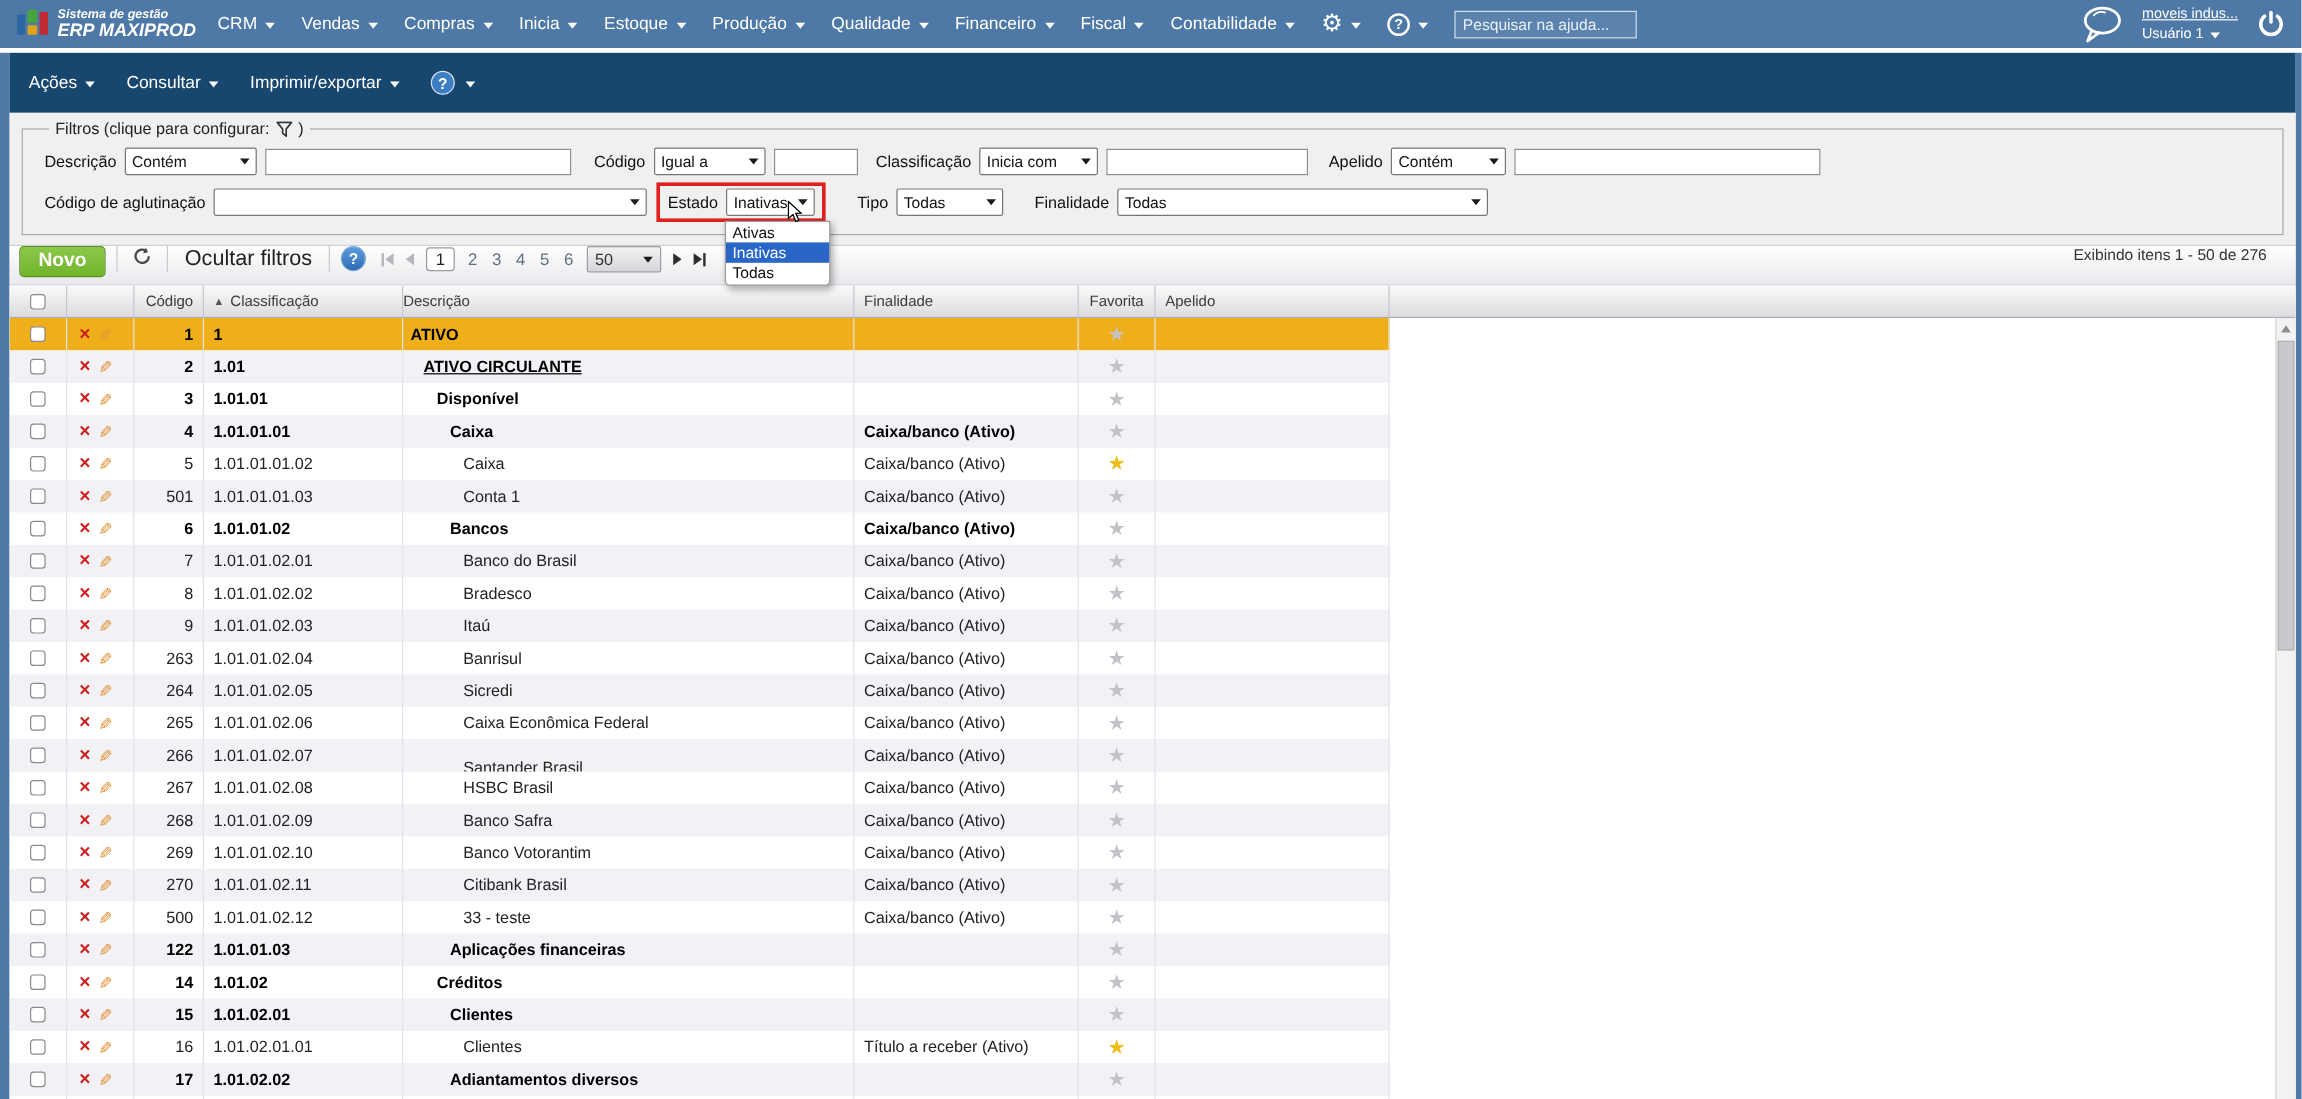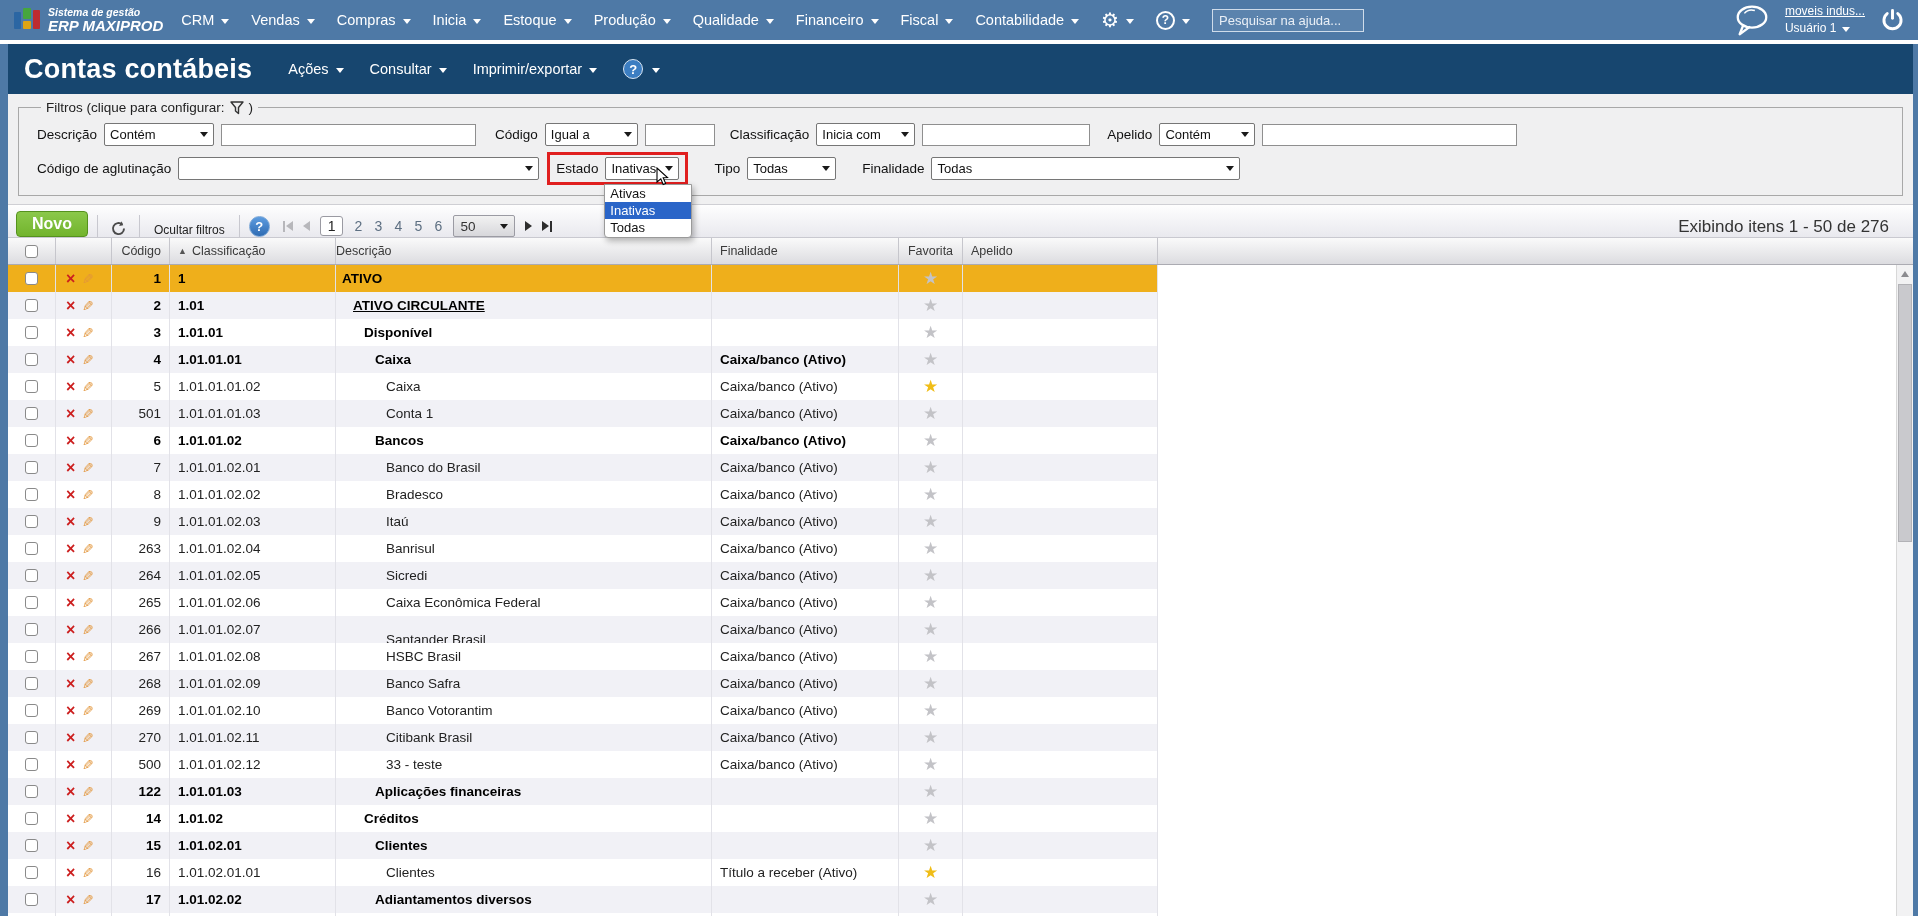"Contas contábeis" h1 { html: <h1>Contas contábeis</h1> -> none }
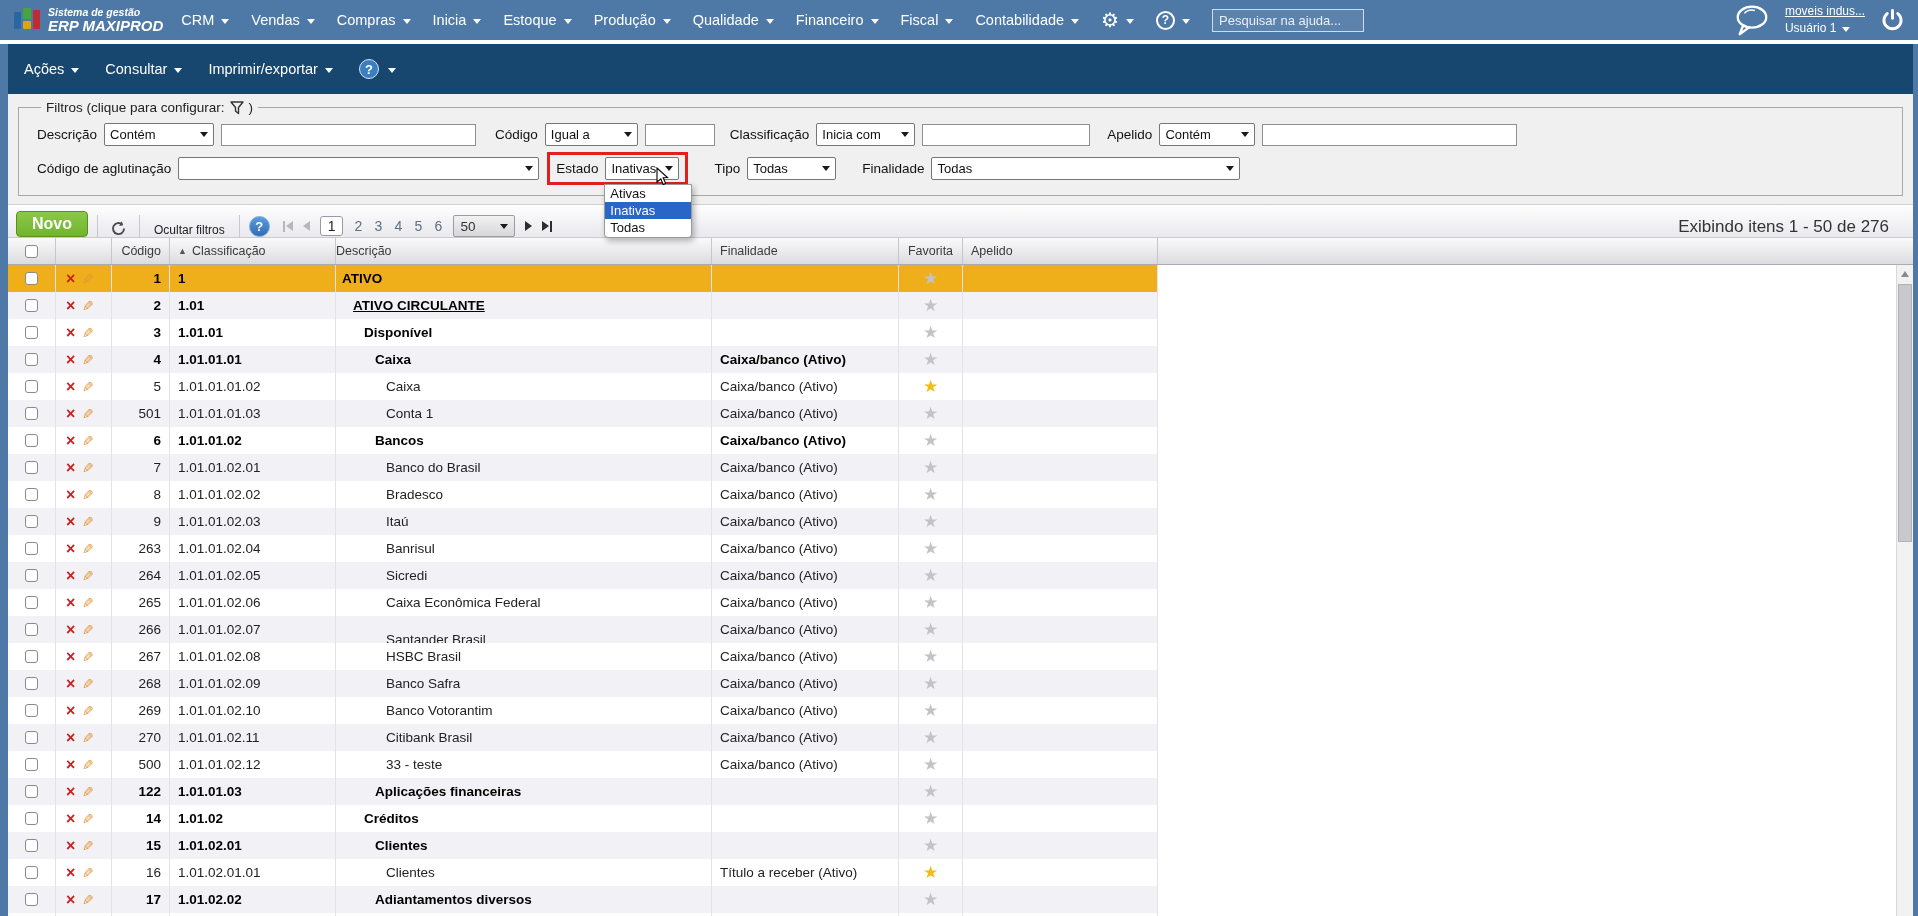"Novo" .toolbar { align-items: flex-end -> flex-start }
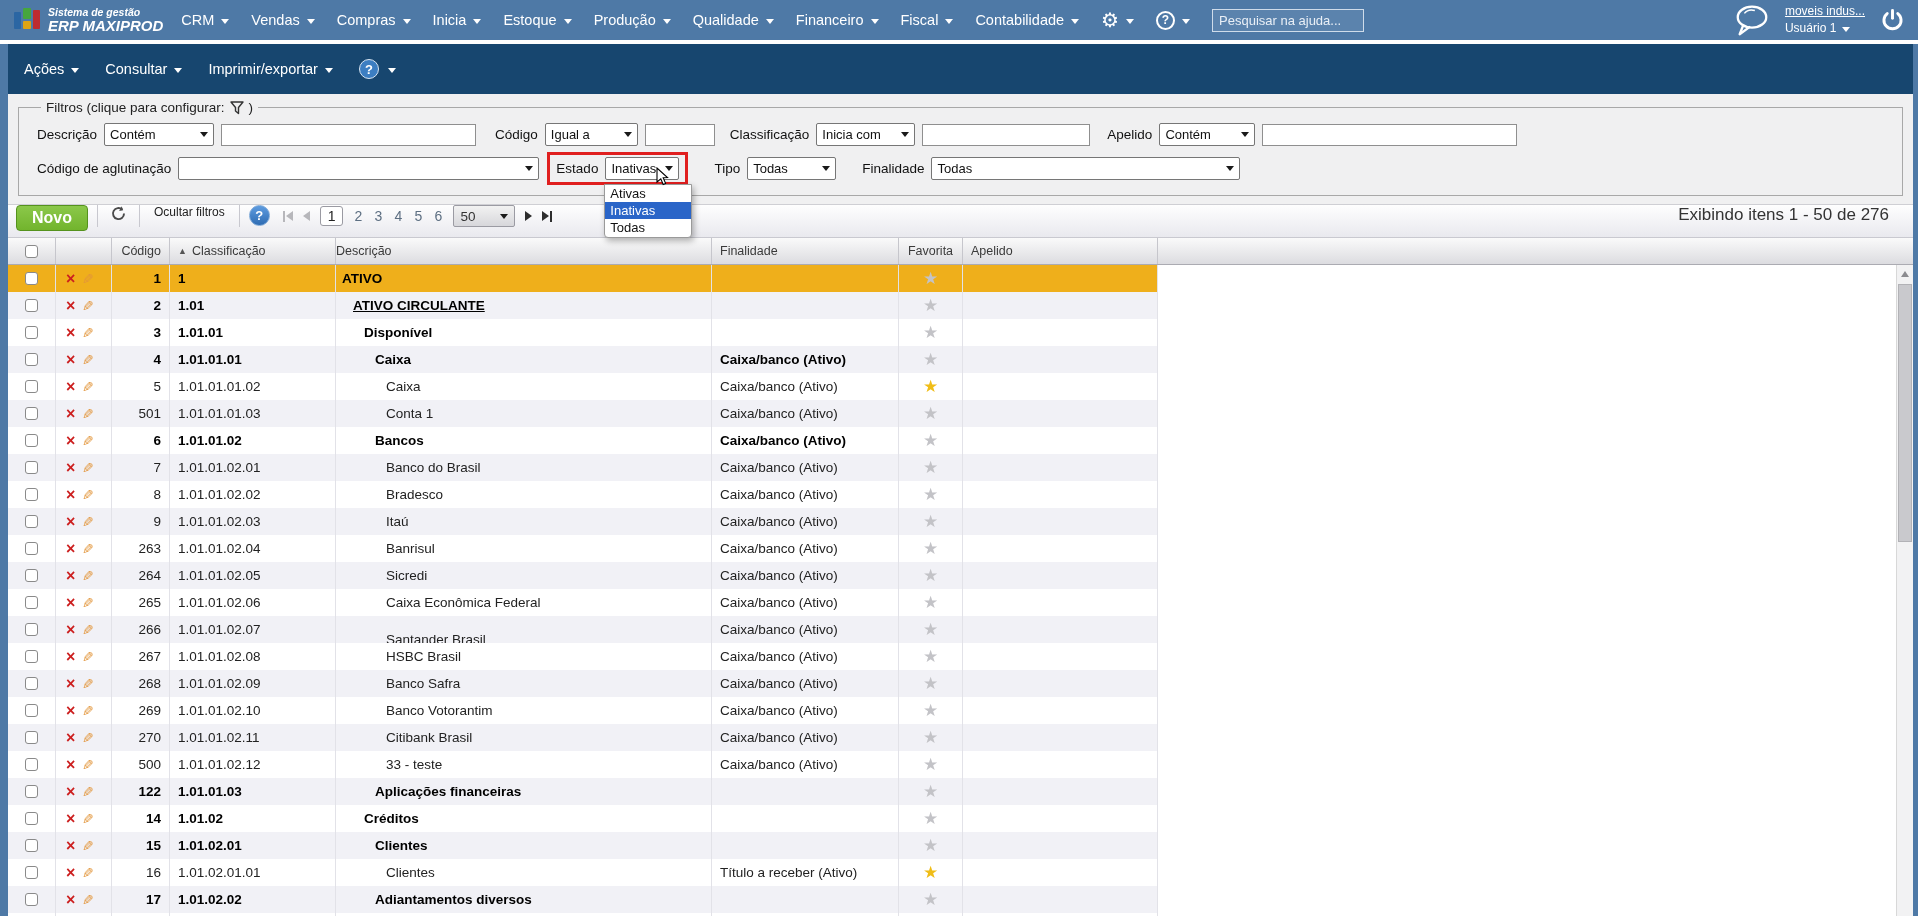"Ocultar filtros" .ocultar { font-size: 12px -> 18px }
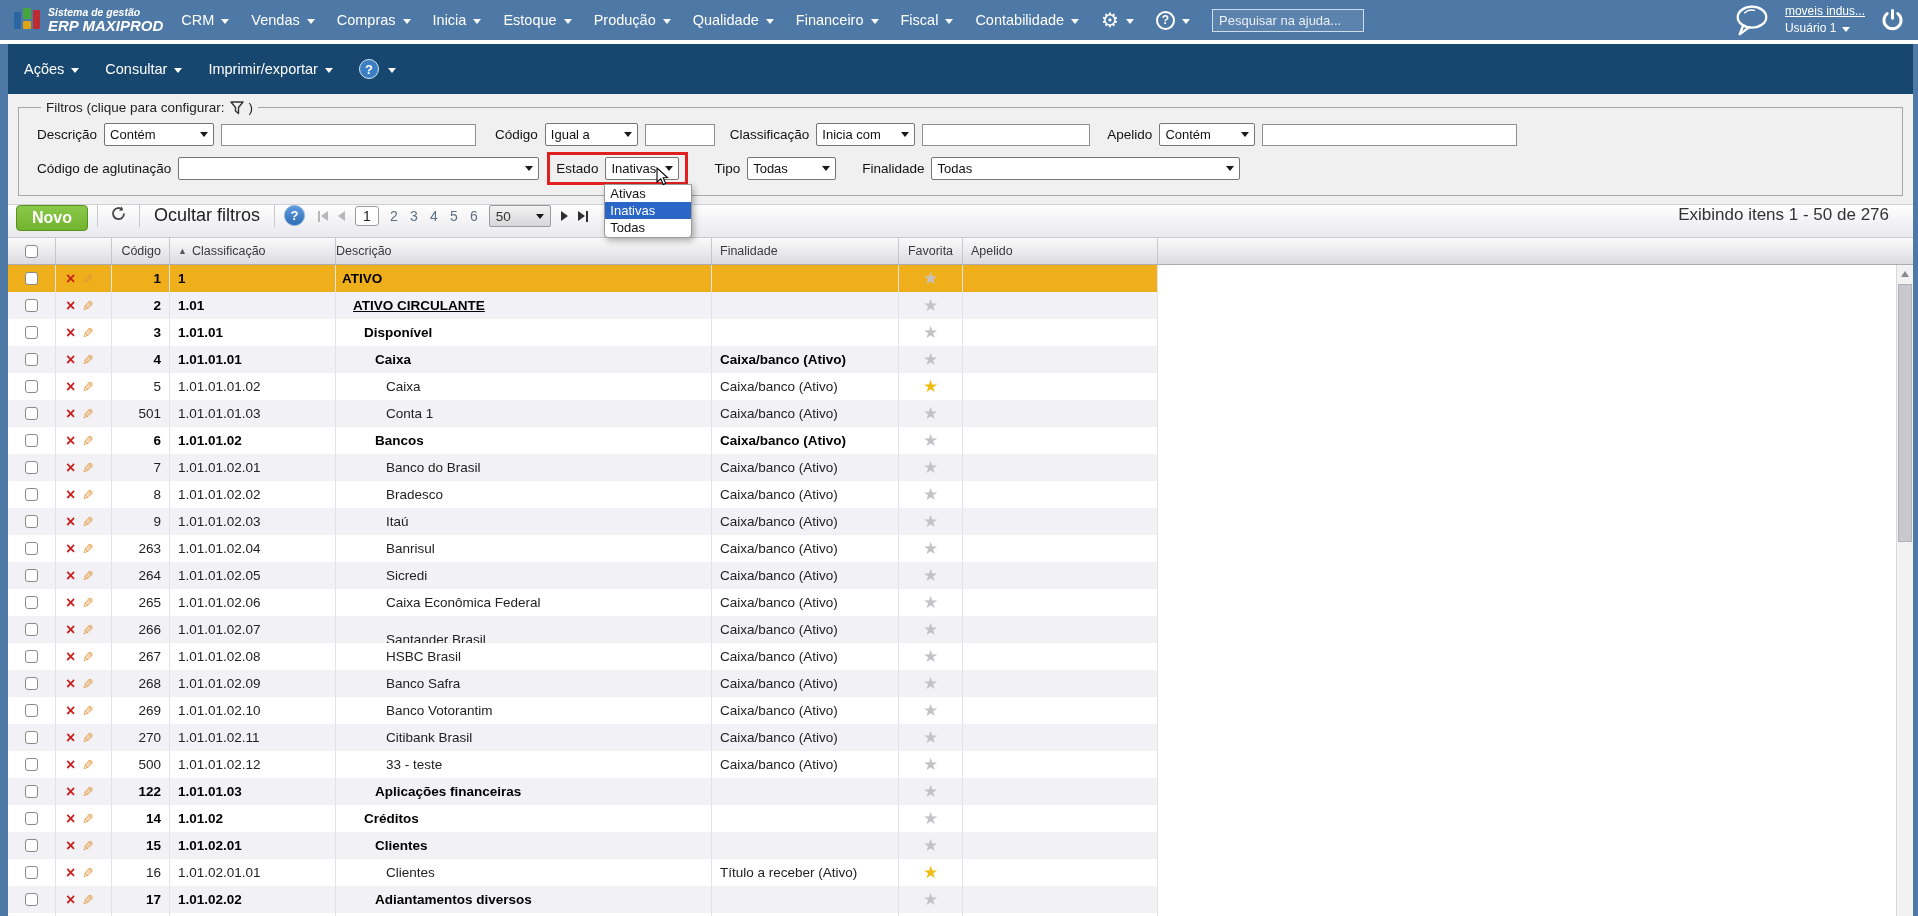"Exibindo itens 1 - 50" .exibindo { font-size: 17px -> 13px }
